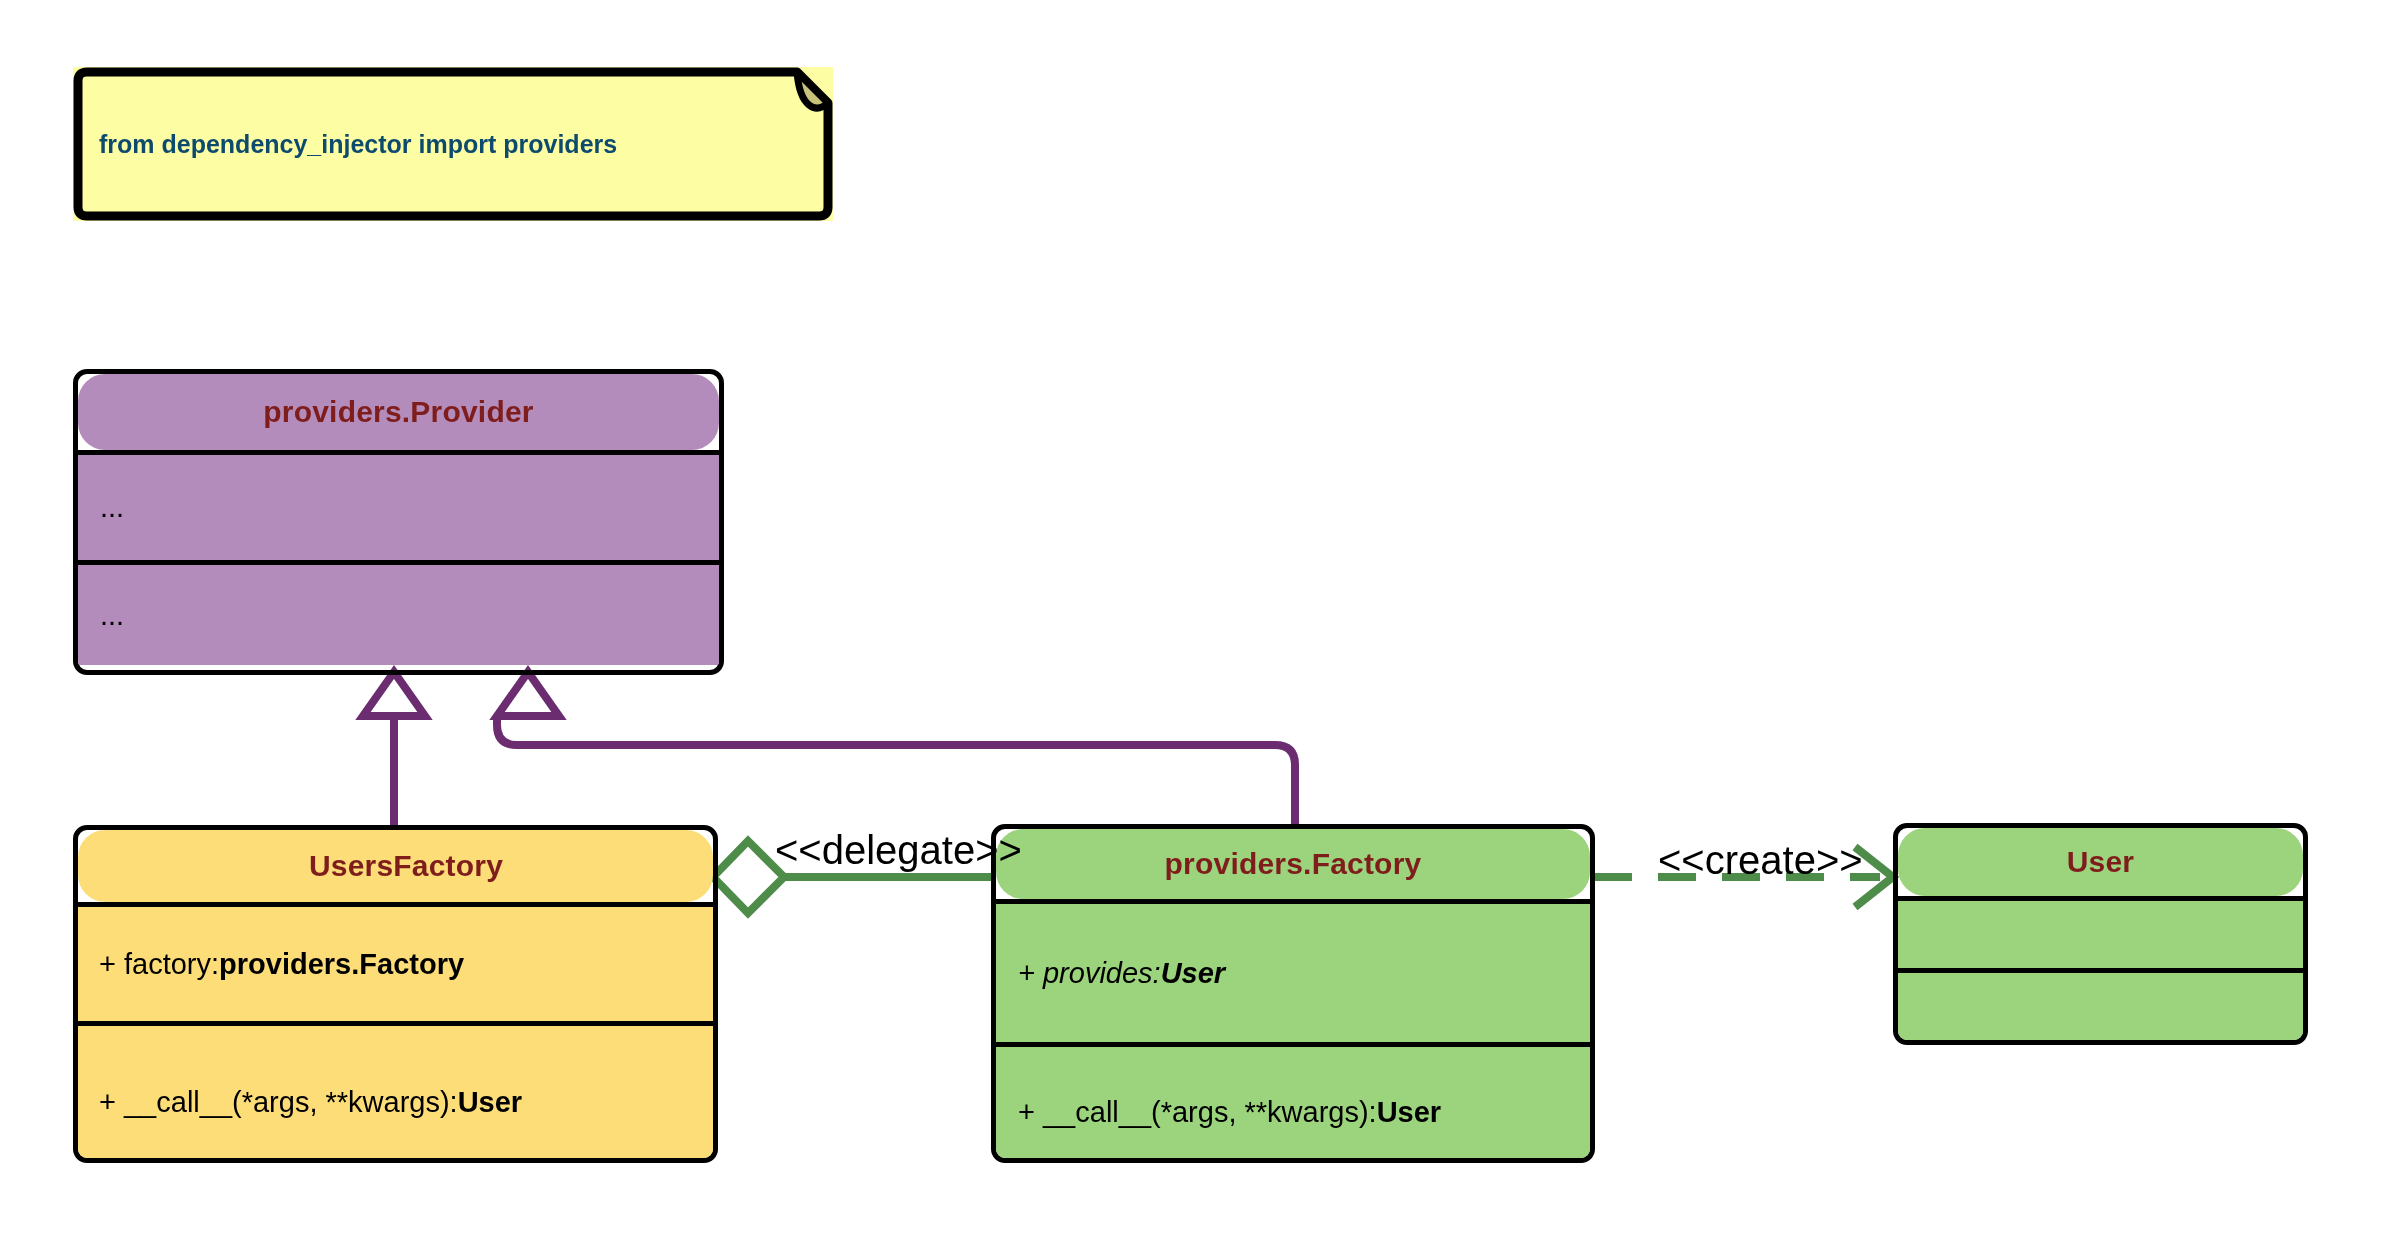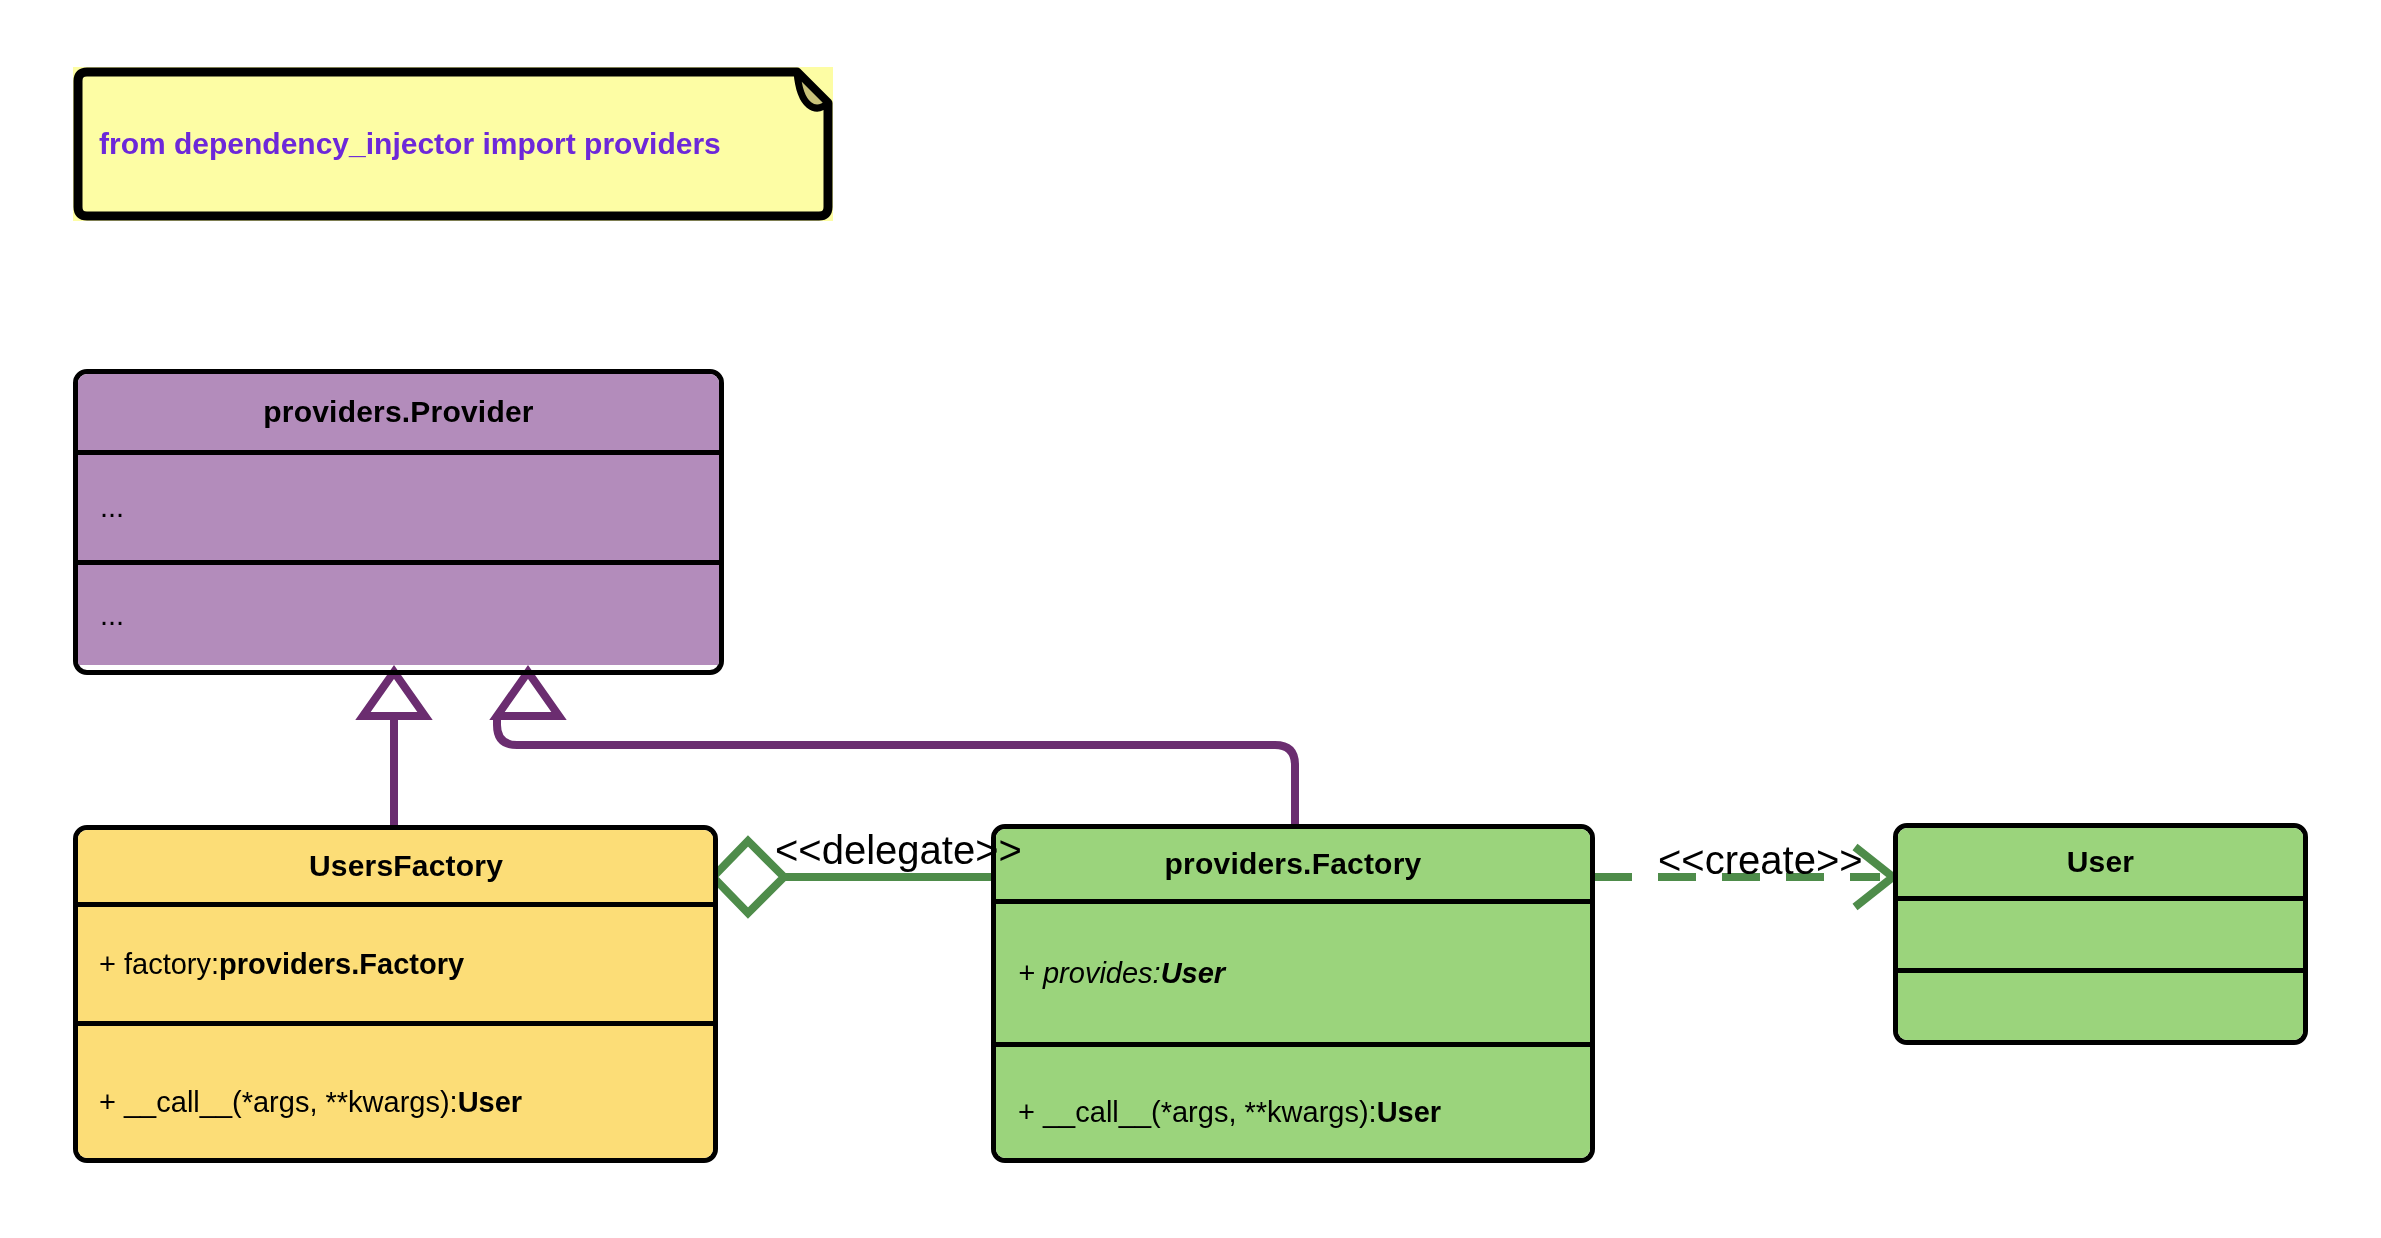"from dependency_injector import" .uml-note .note-text { color: #6d28d9 -> #0c4a6e; font-size: 30px -> 25px }
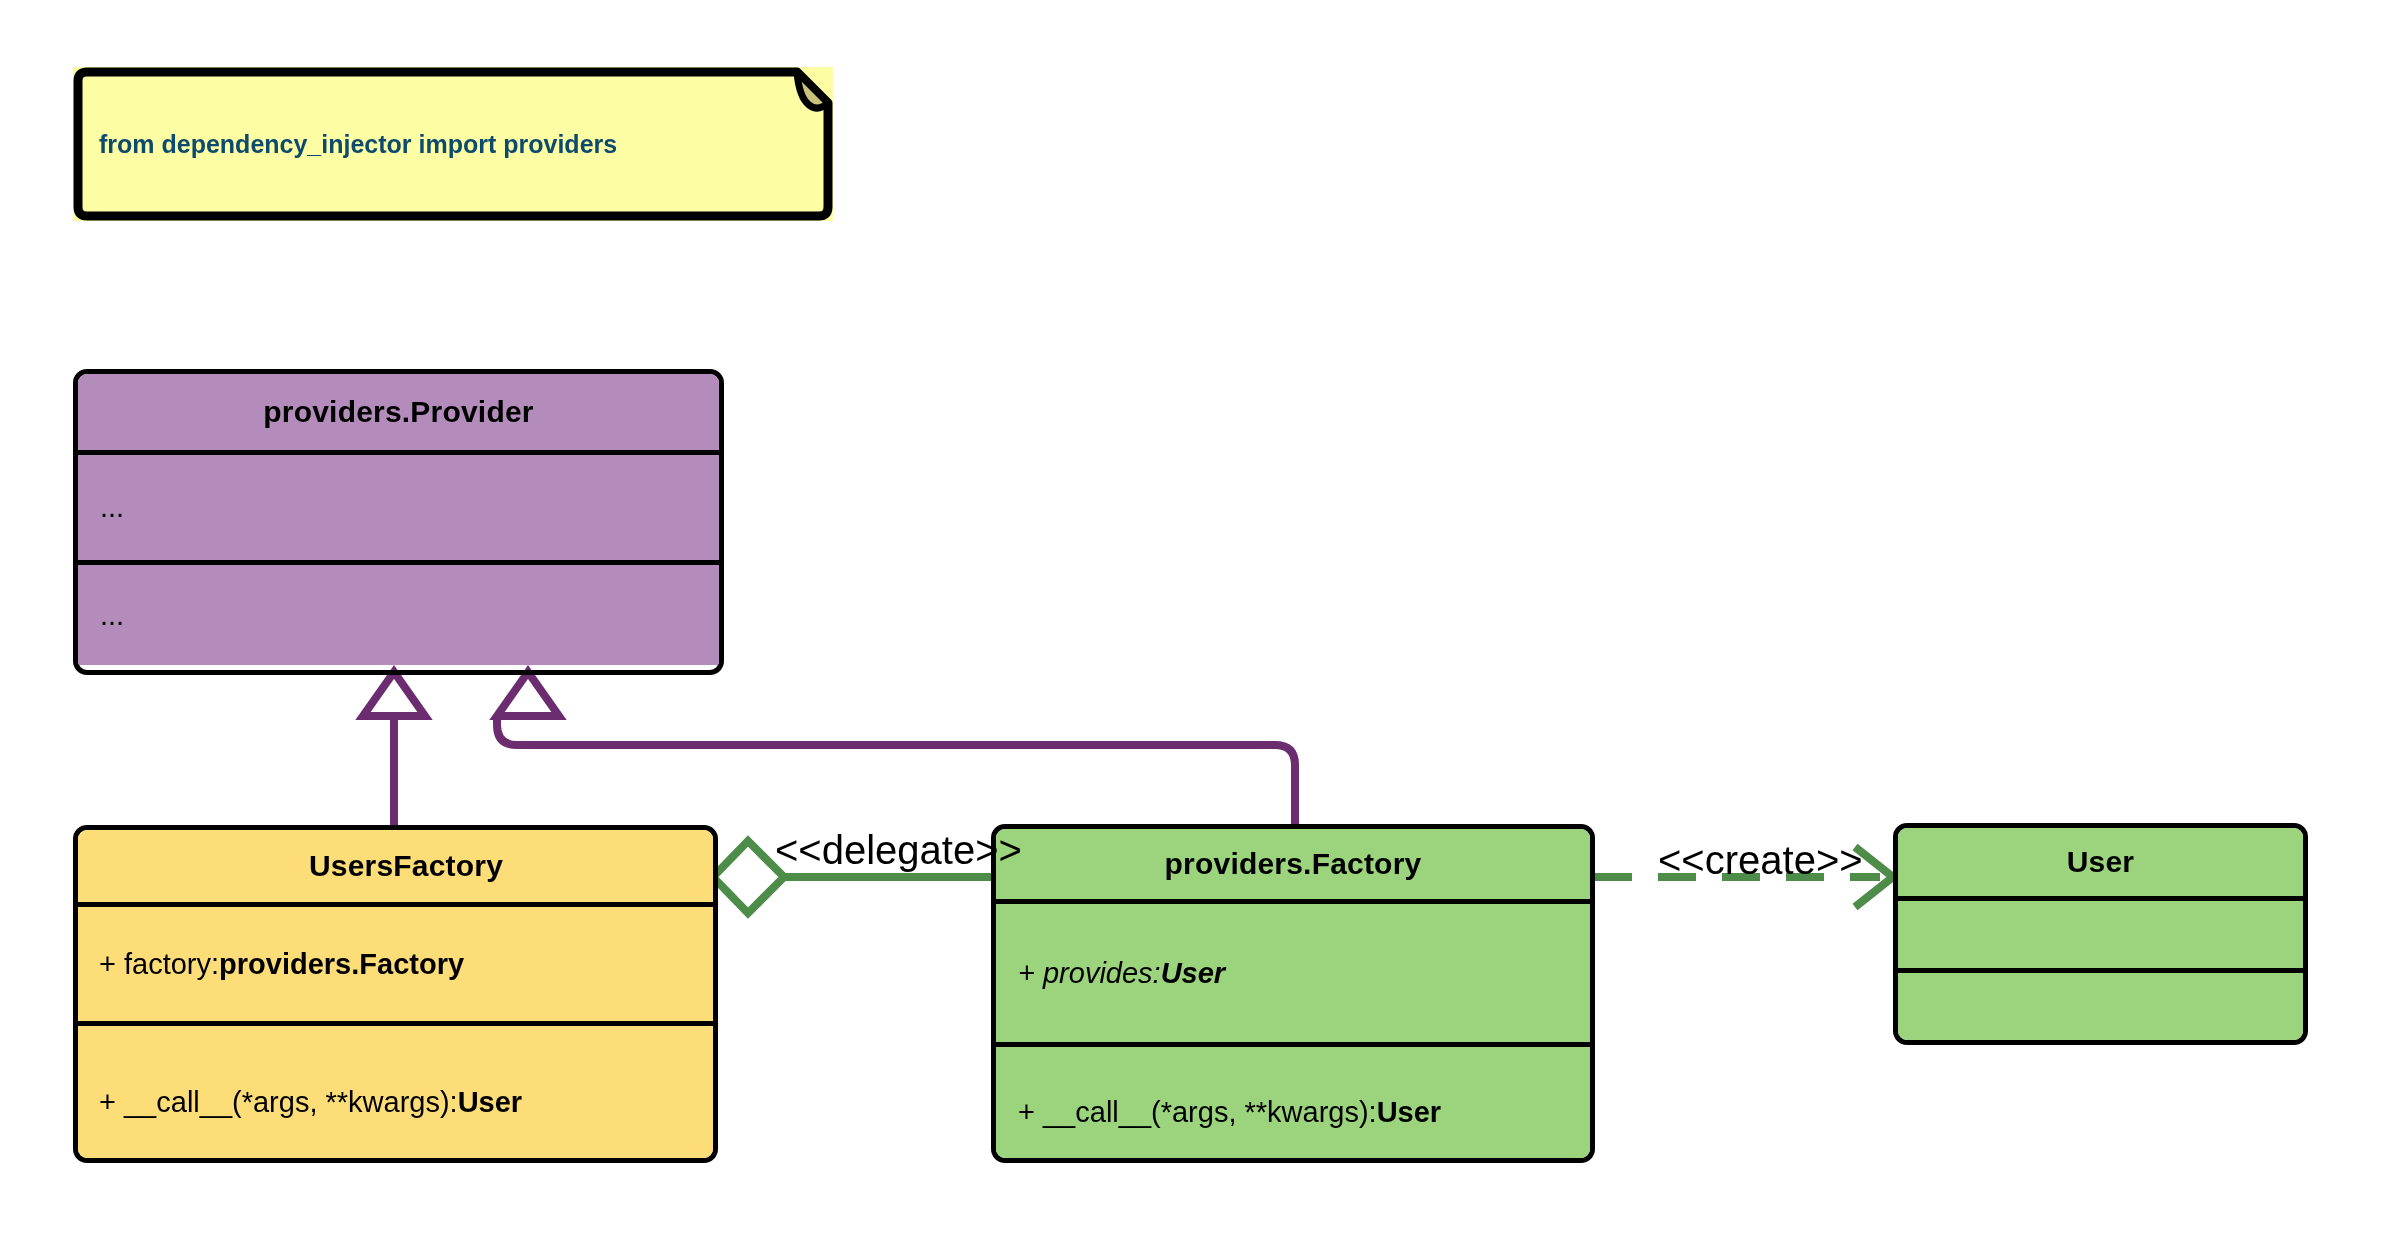"providers.Provider" .uml-title { border-radius: none -> 27px; color: #000000 -> #7f1d1d }
